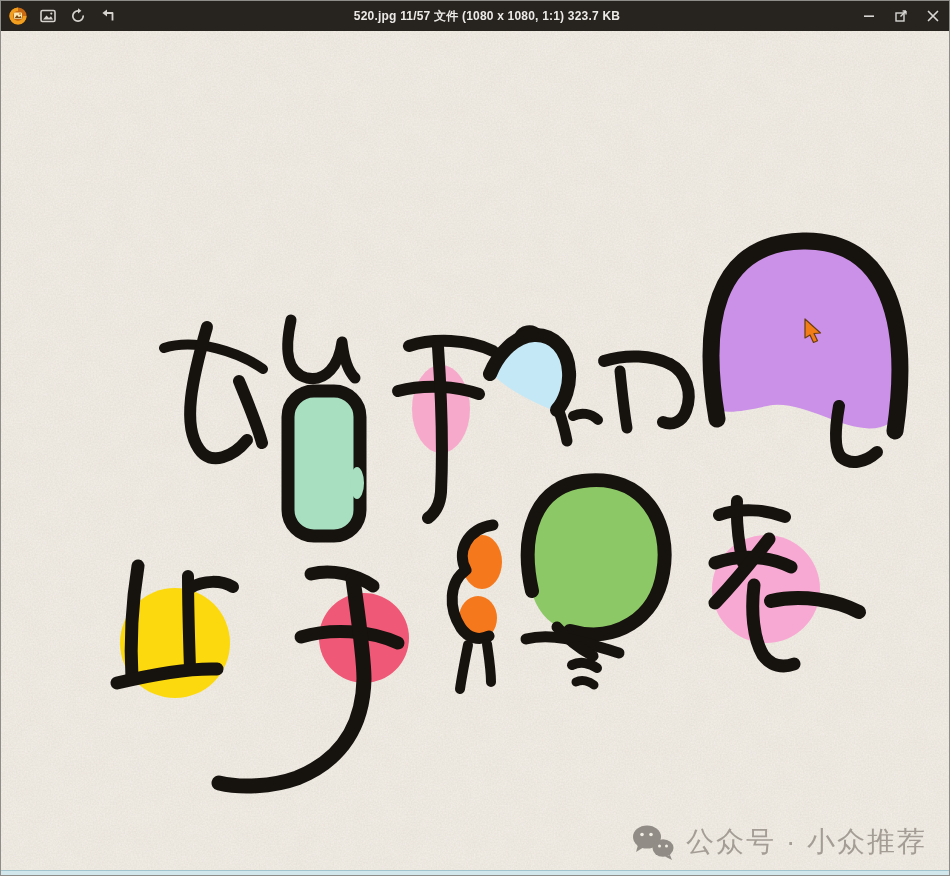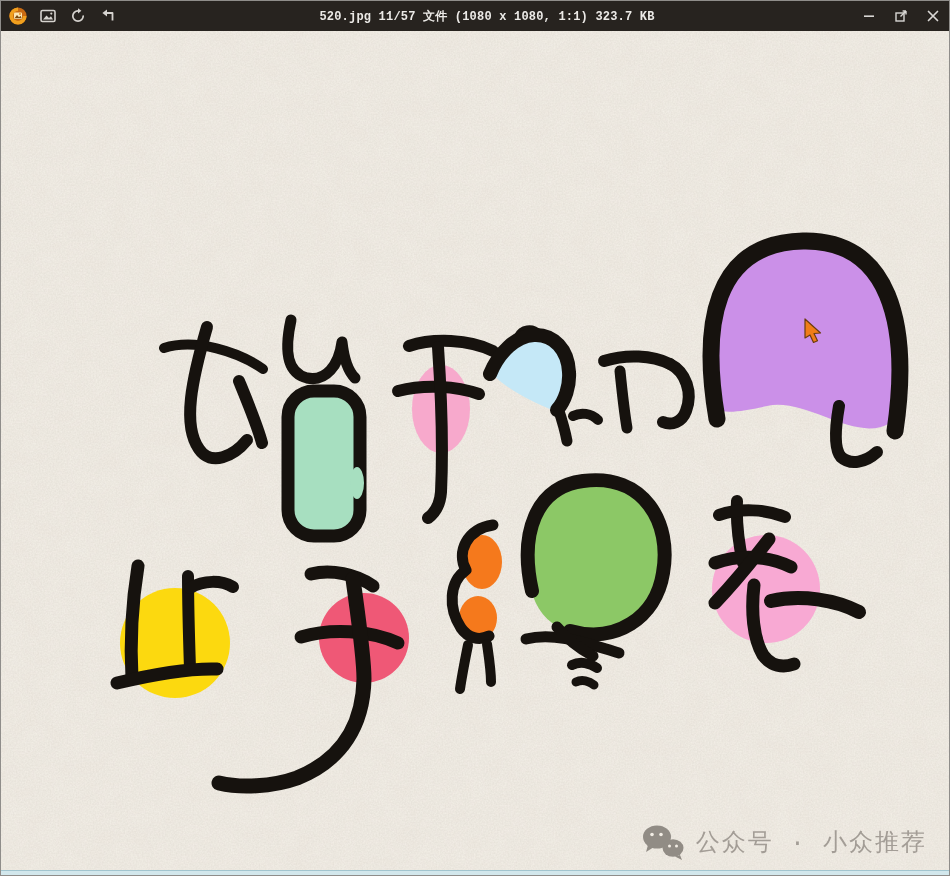"520.jpg 11/57 文件 (1080 x" .window { font-family: Liberation Mono, monospace -> Liberation Sans, sans-serif }
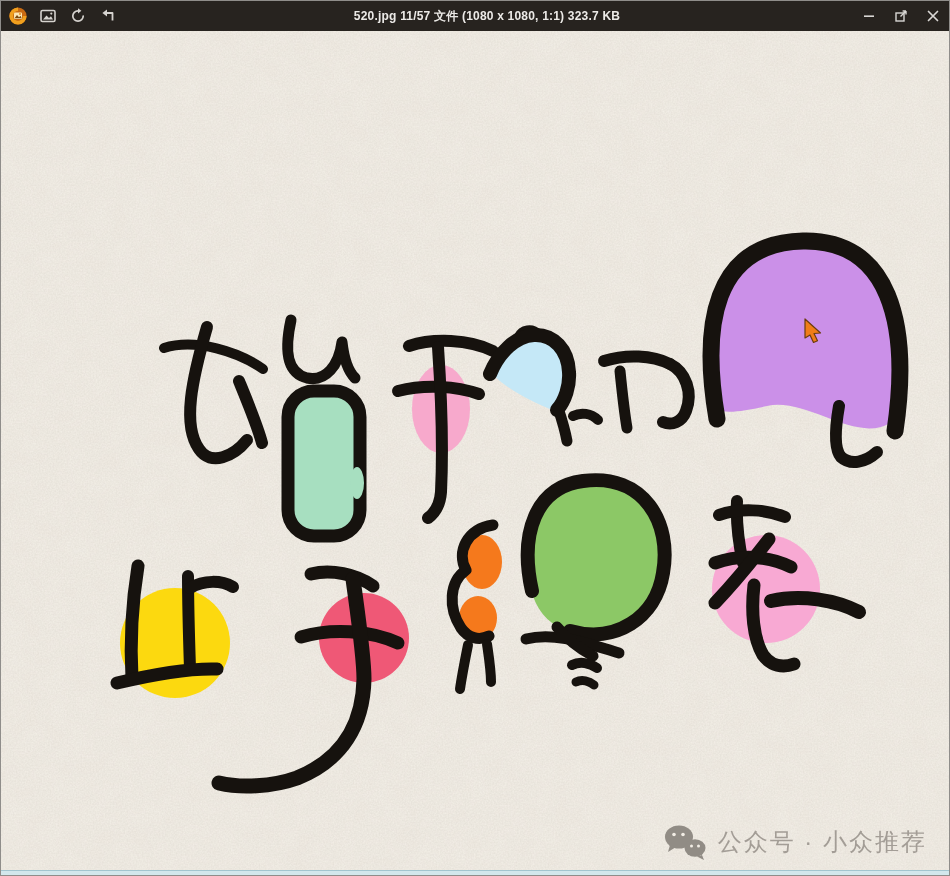"公众号 · 小众推荐" .watermark { font-size: 24px -> 28px }
